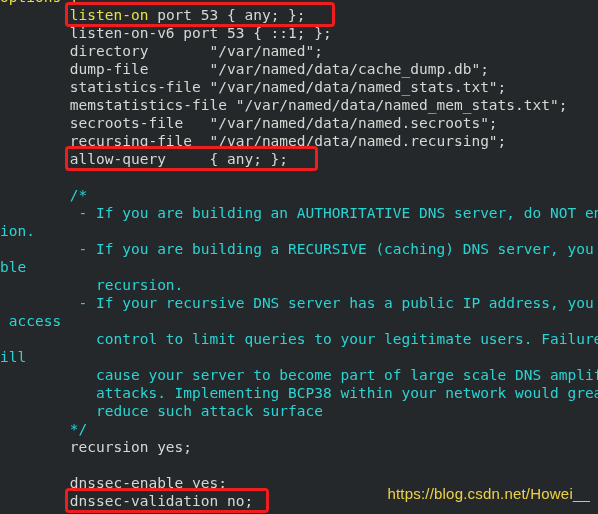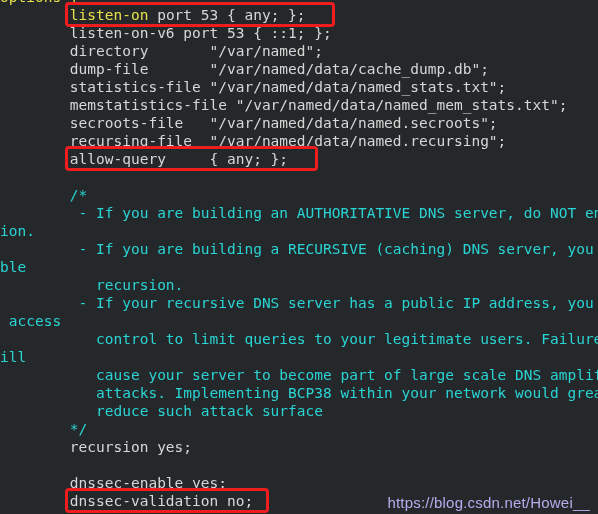"https://blog.csdn.net/Howei__" #watermark { bottom: 3px -> 12px; color: #c4b5fd -> #fde047 }
